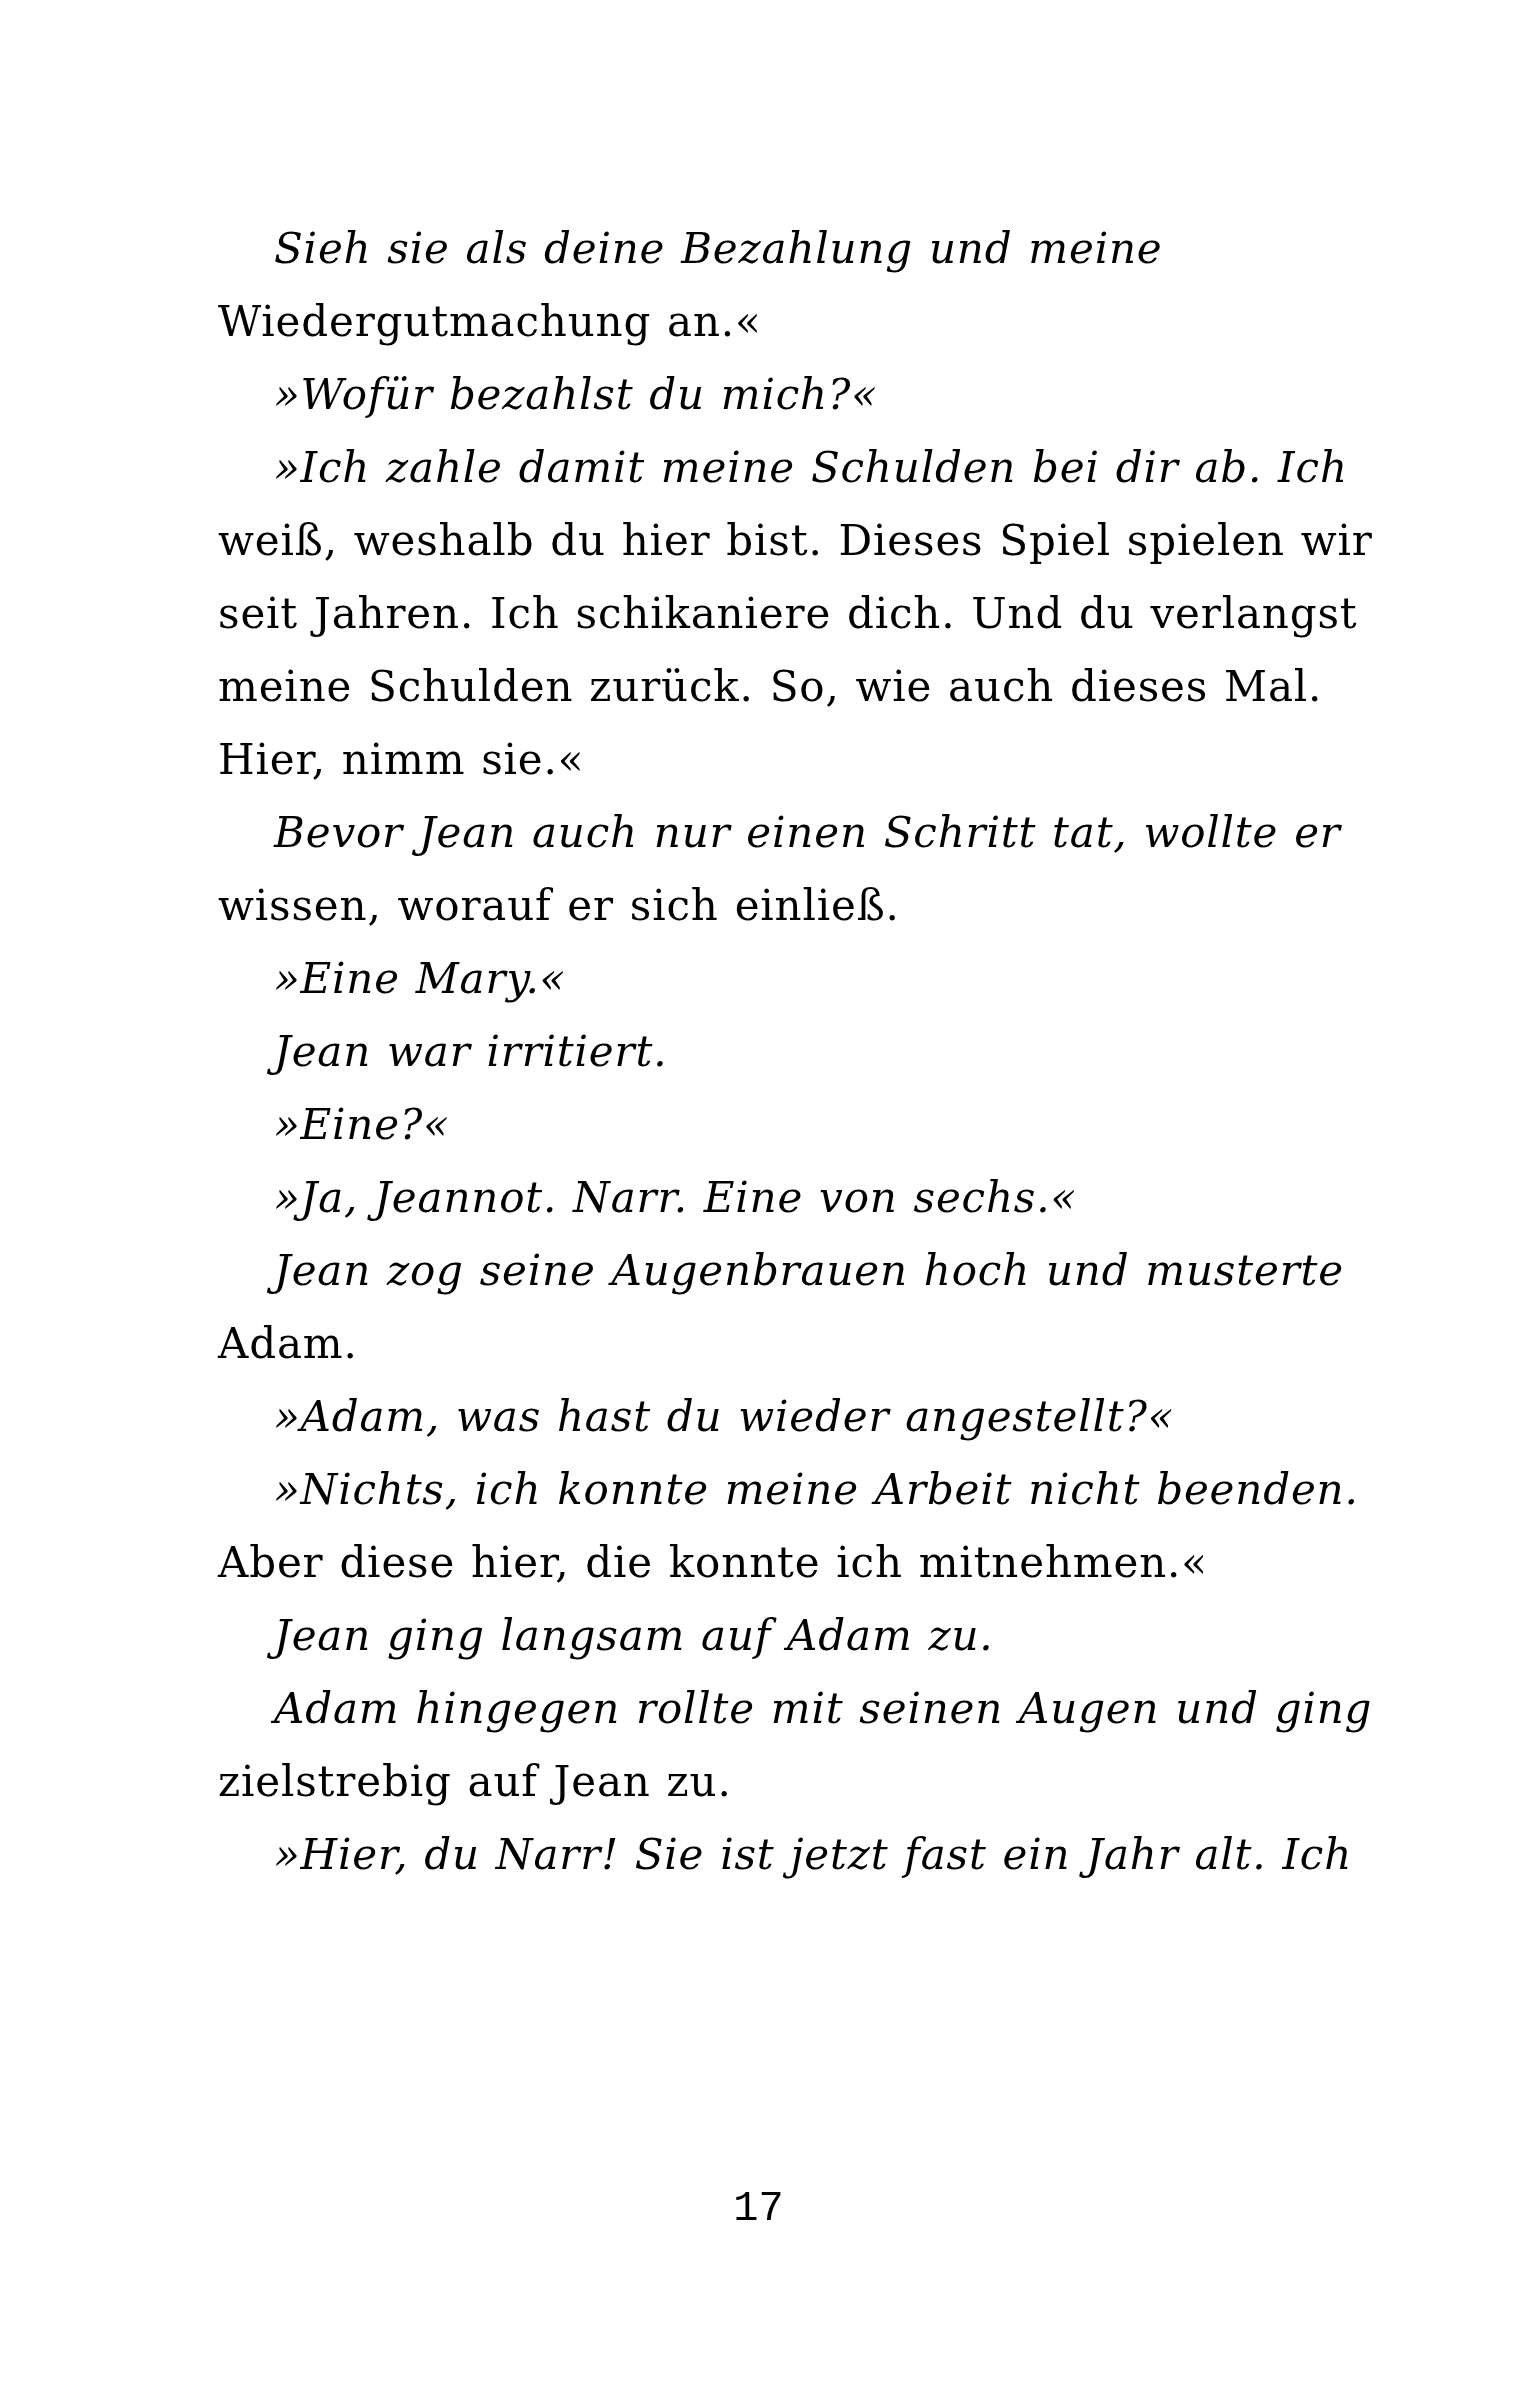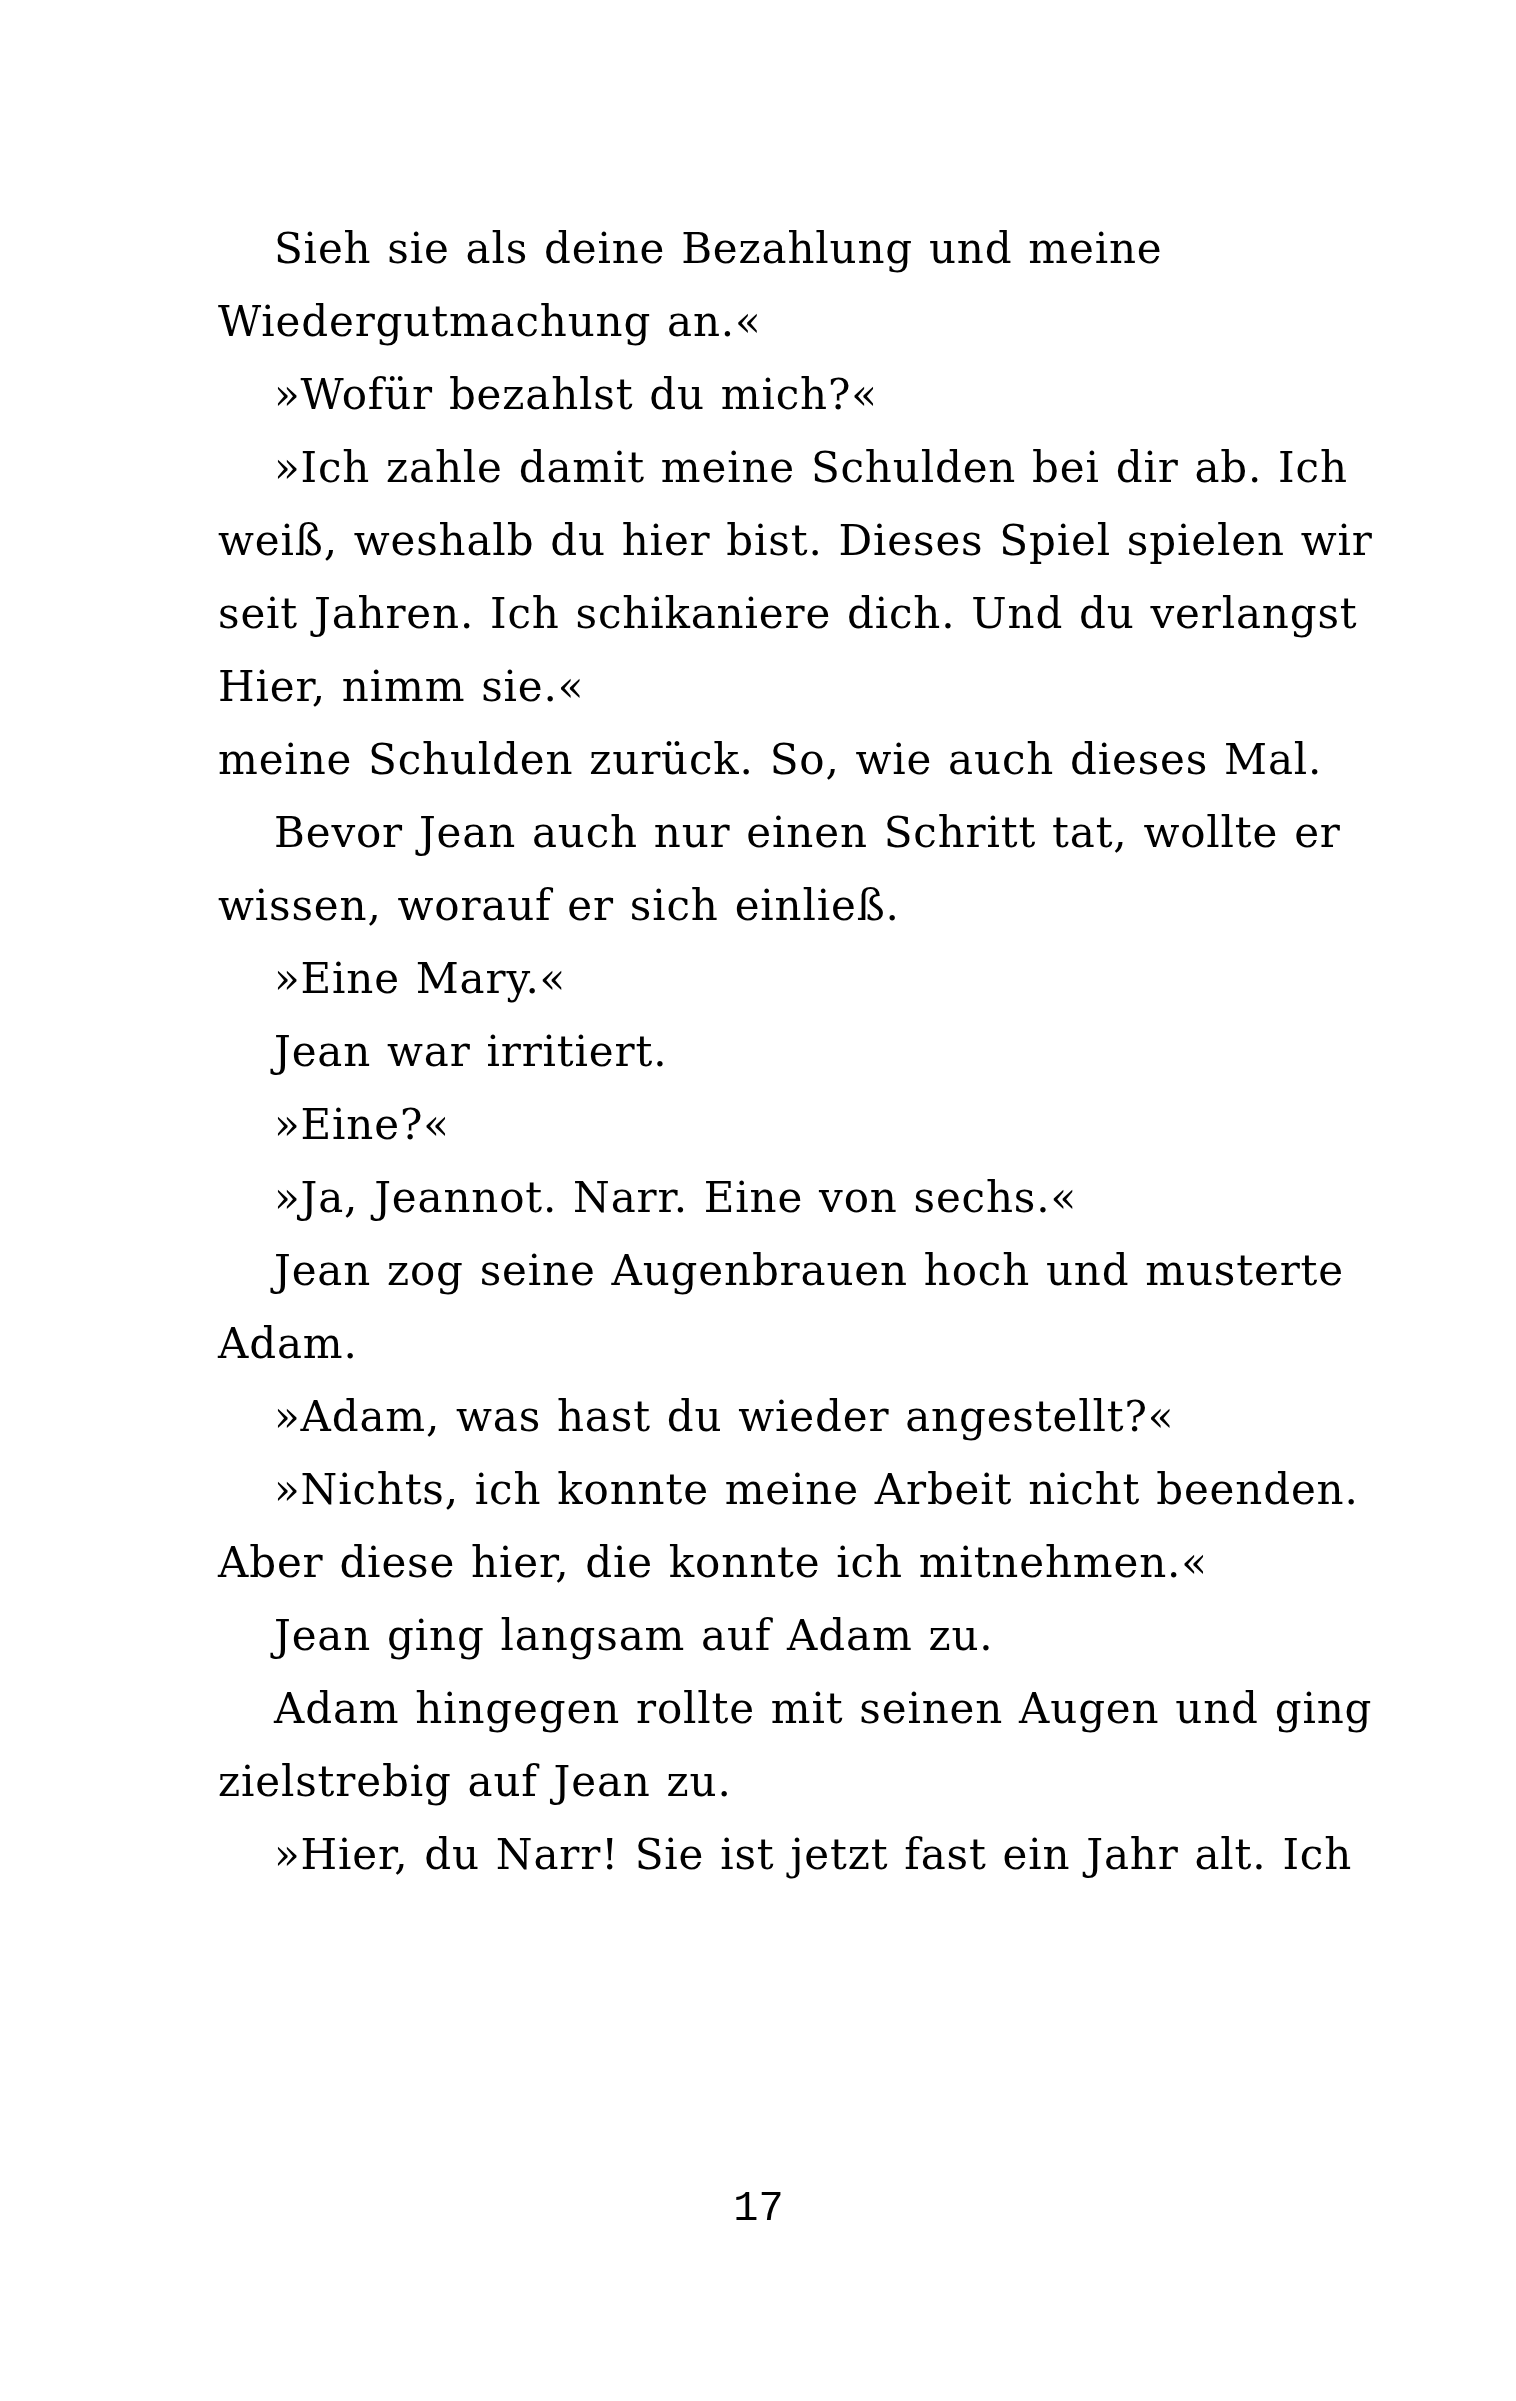"Sieh sie als deine Bezahlung" .line.indent { font-style: none -> italic }
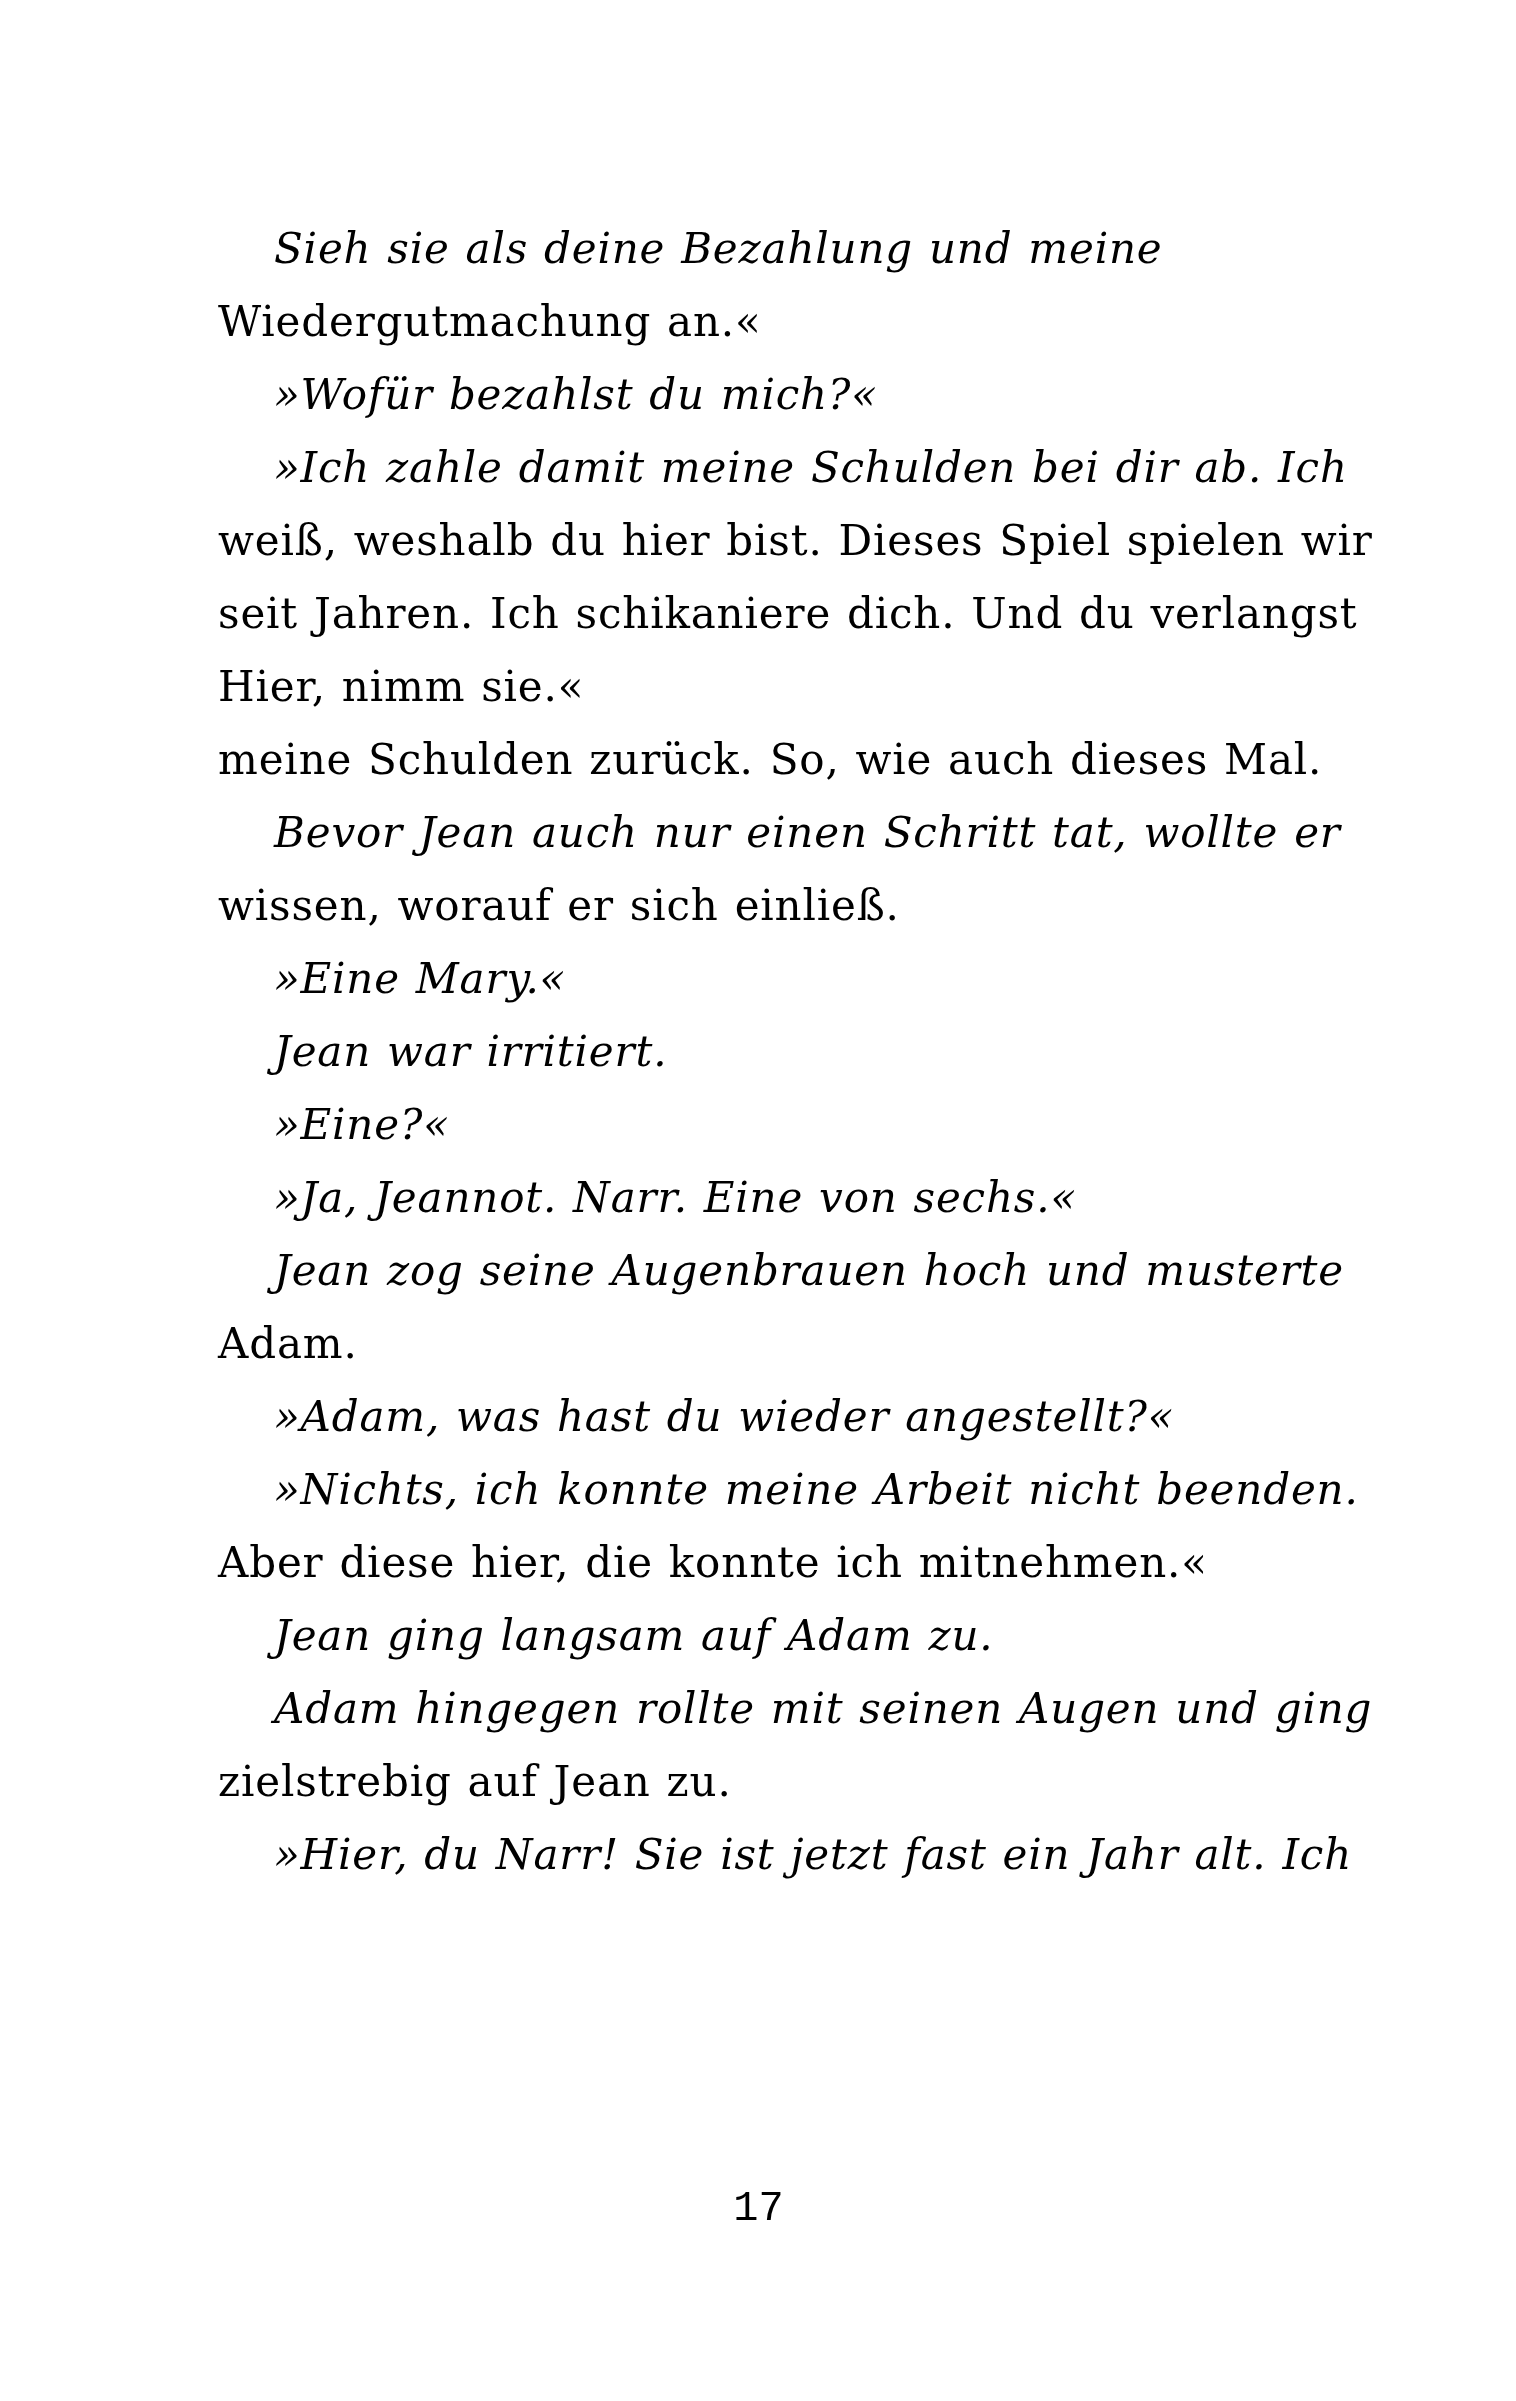"Hier, nimm sie.«" div.line { order: before "meine Schulden zurück. So, wie" -> after "meine Schulden zurück. So, wie" }
